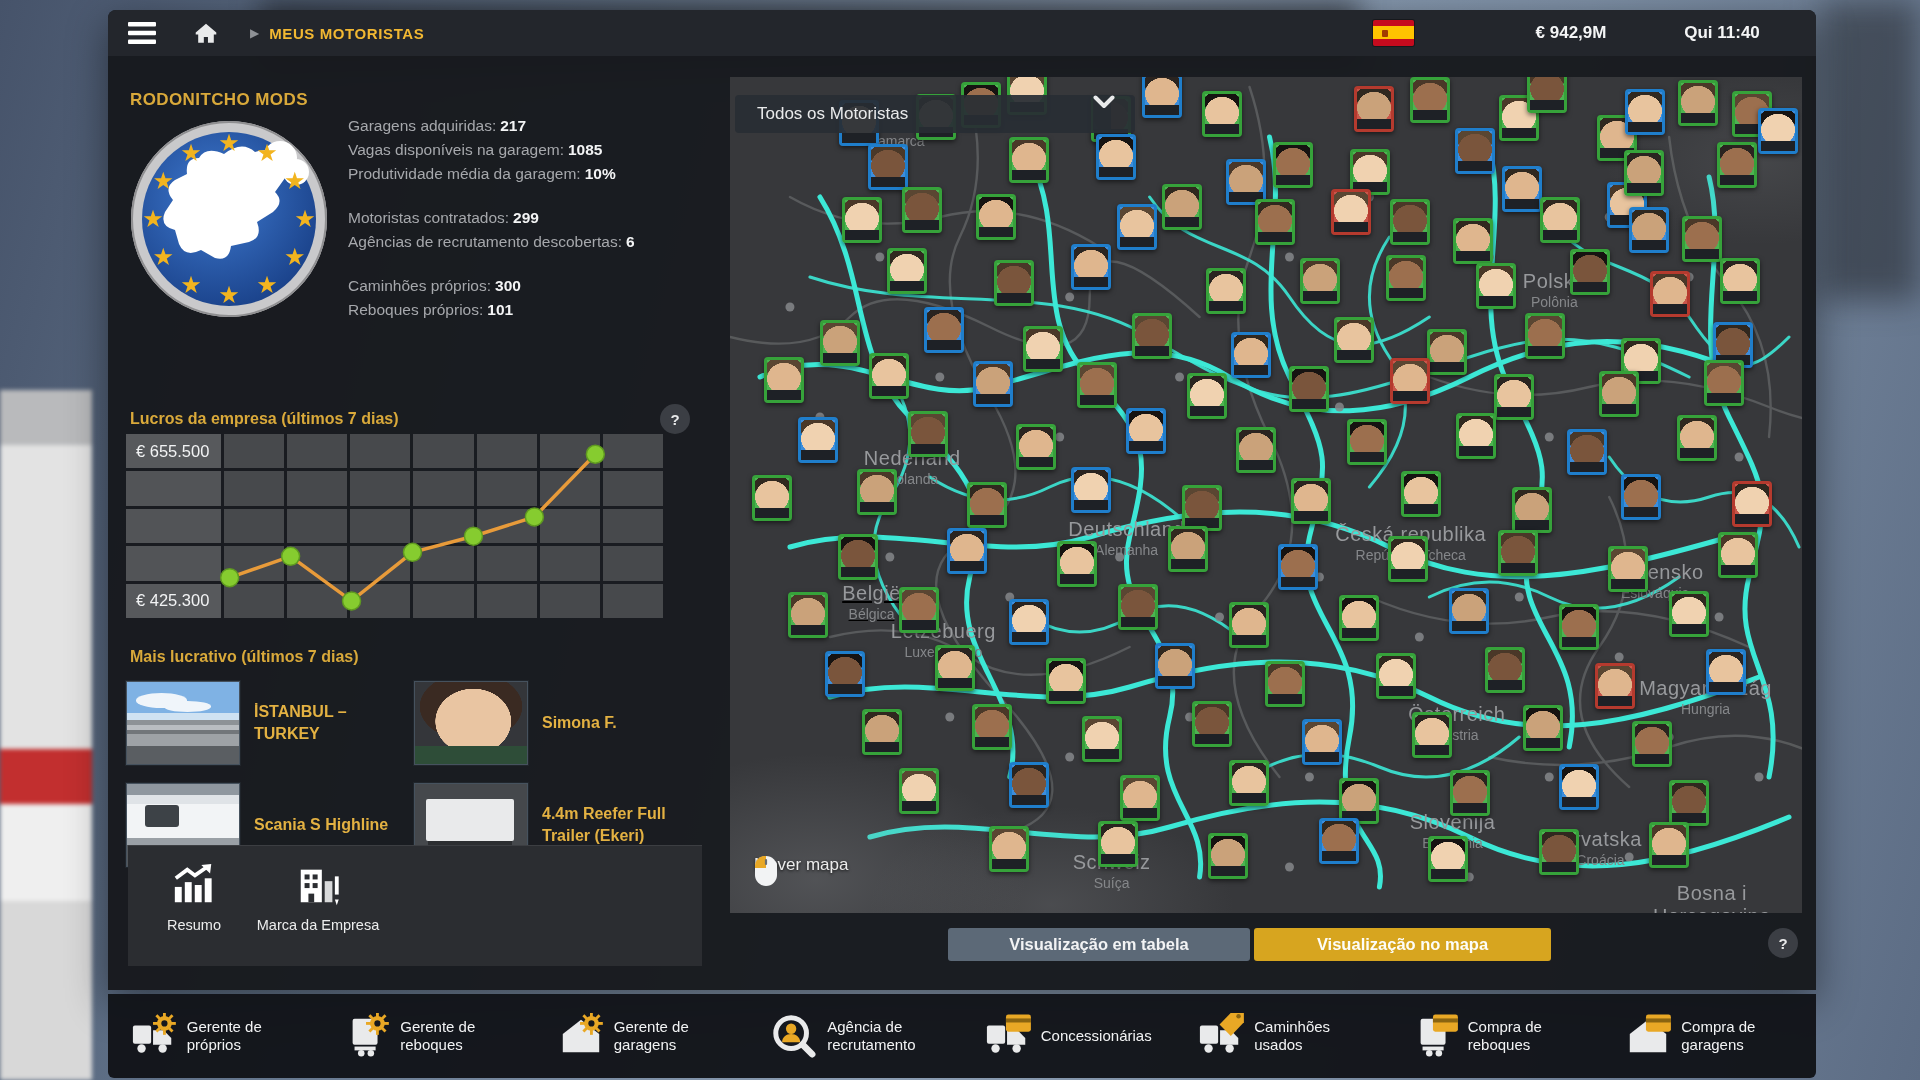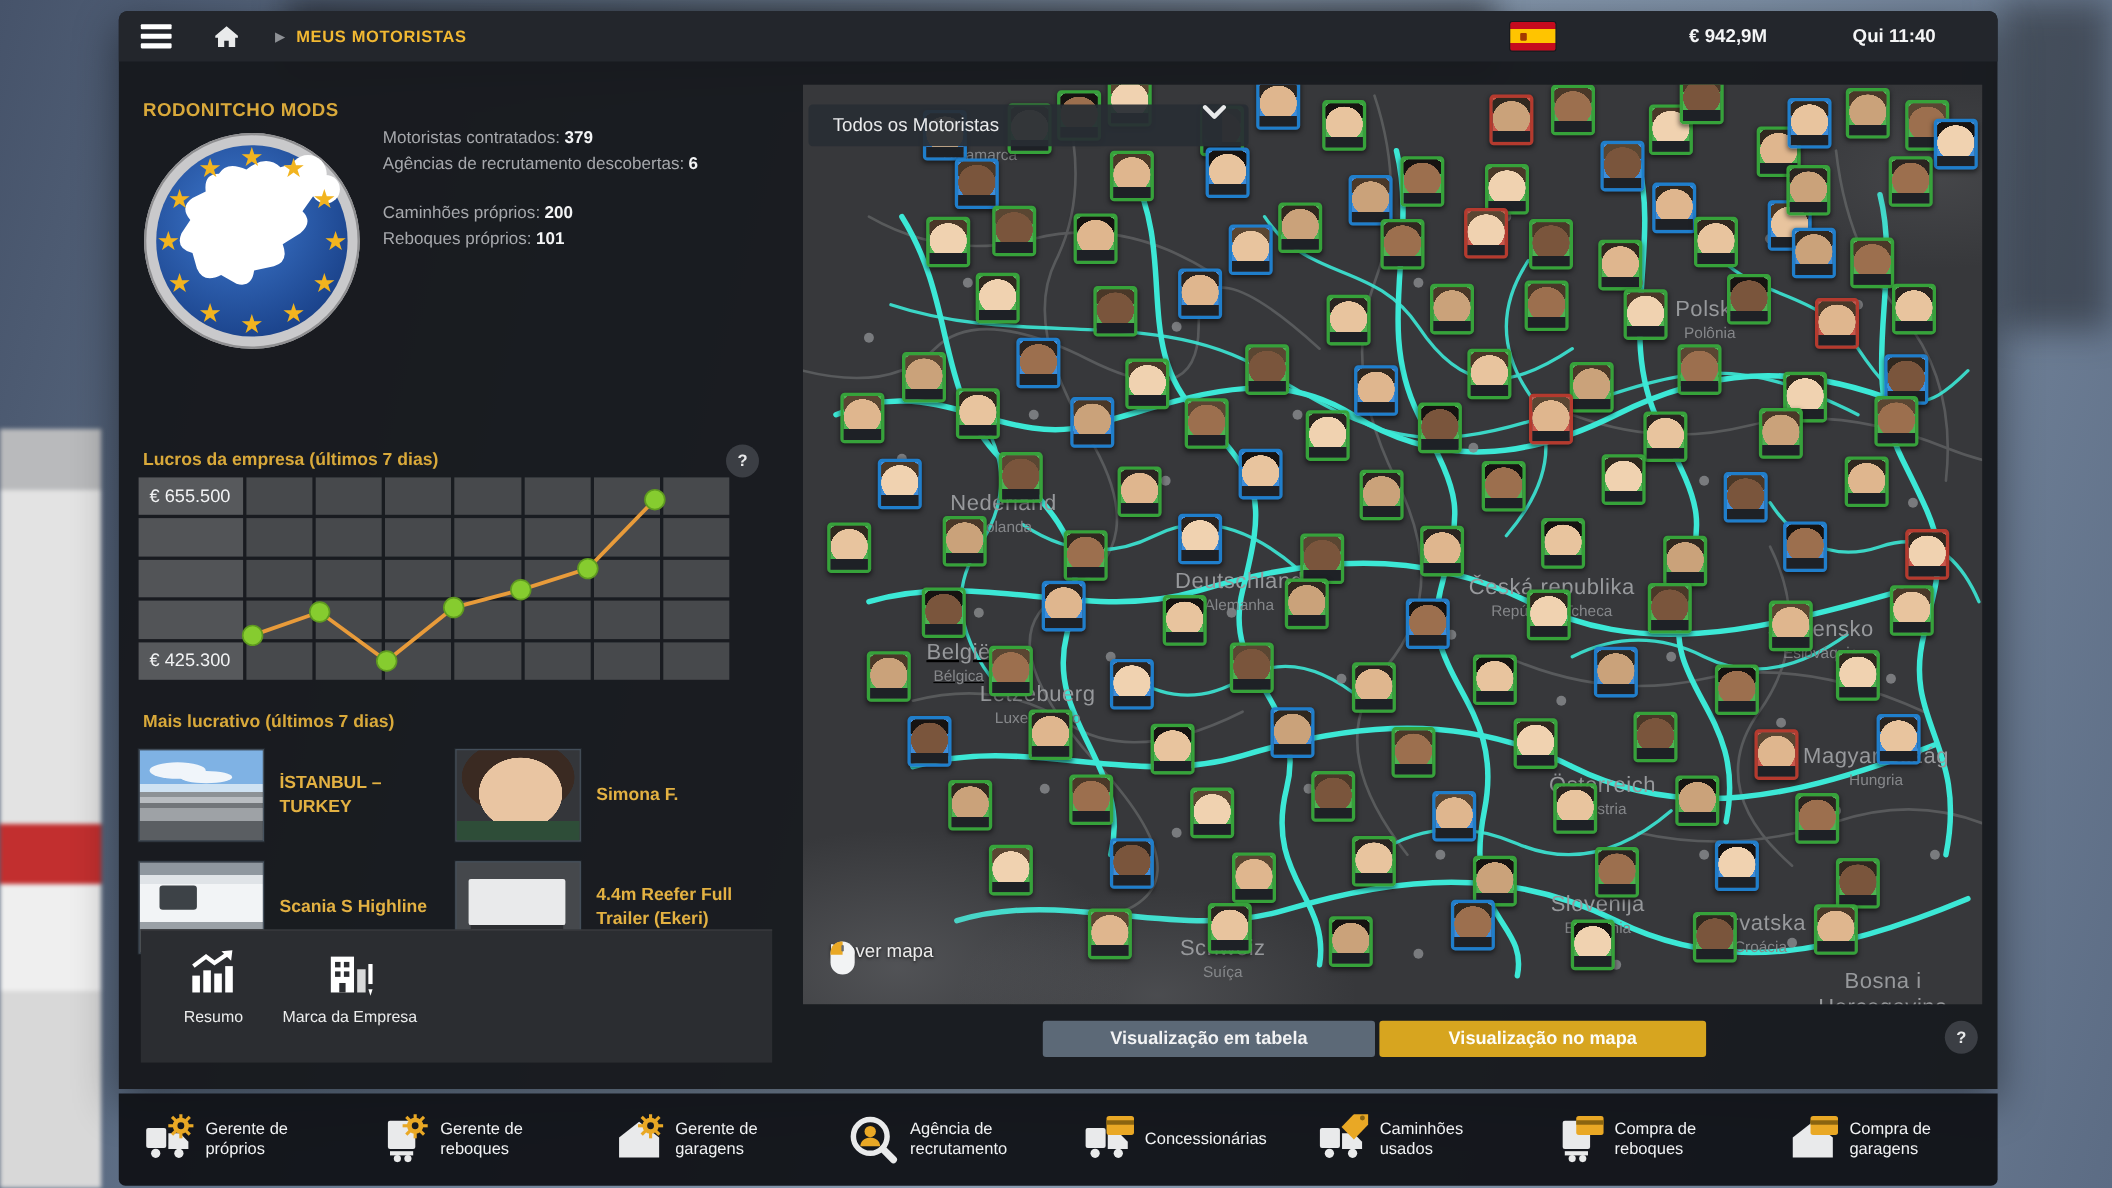"Garagens adquiridas: 217" div.stat-group { html: none -> <div> <div><span>Garagens adquiridas:</span><b>217</b></div> <div><span>Vagas disponíveis na garagem:</span><b>1085</b></div> <div><span>Produtividade média da garagem:</span><b>10%</b></div> </div> }
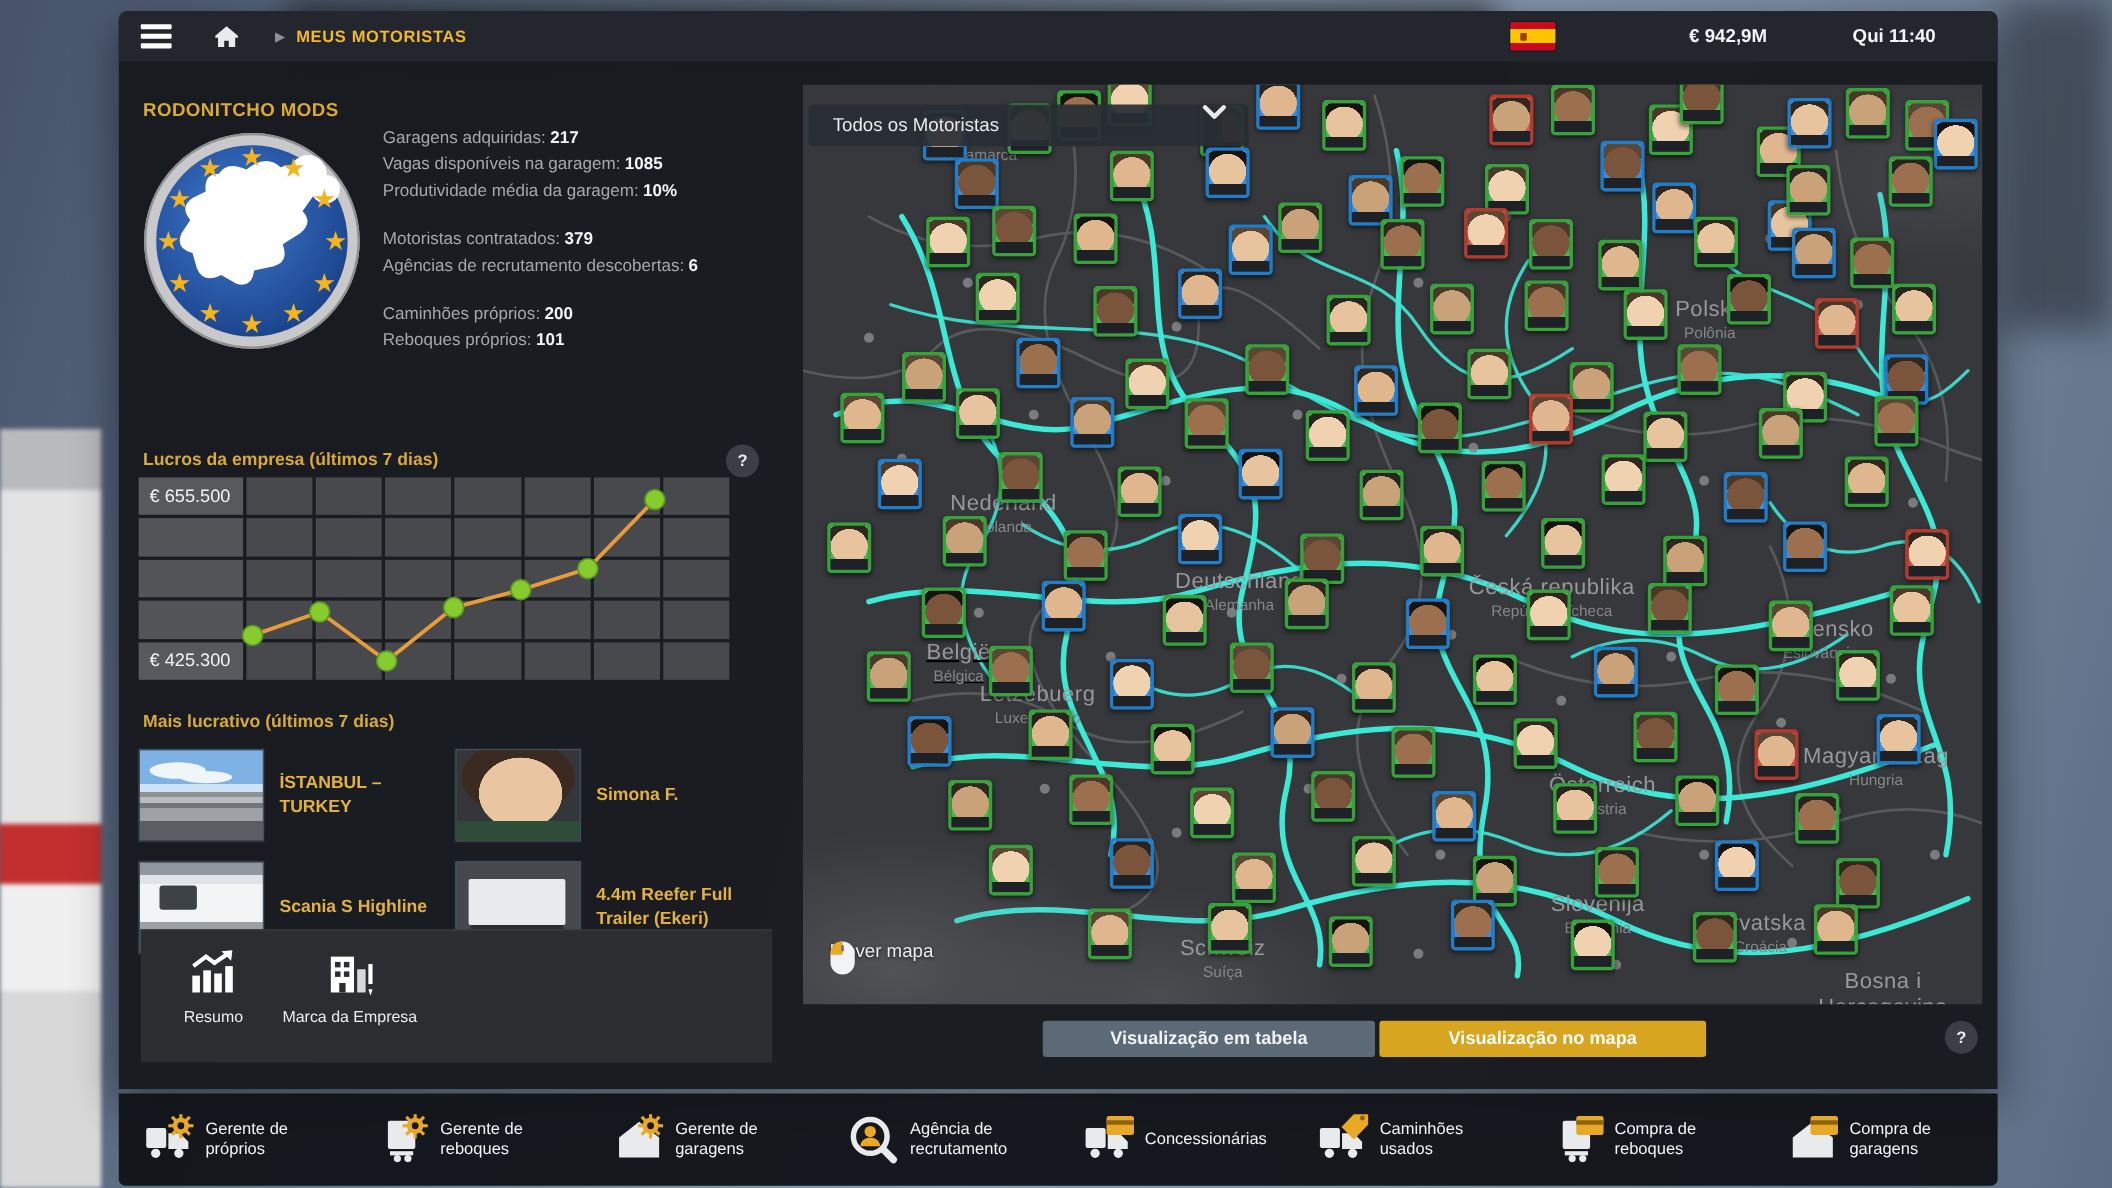"379" b { text: 379 -> 299 }
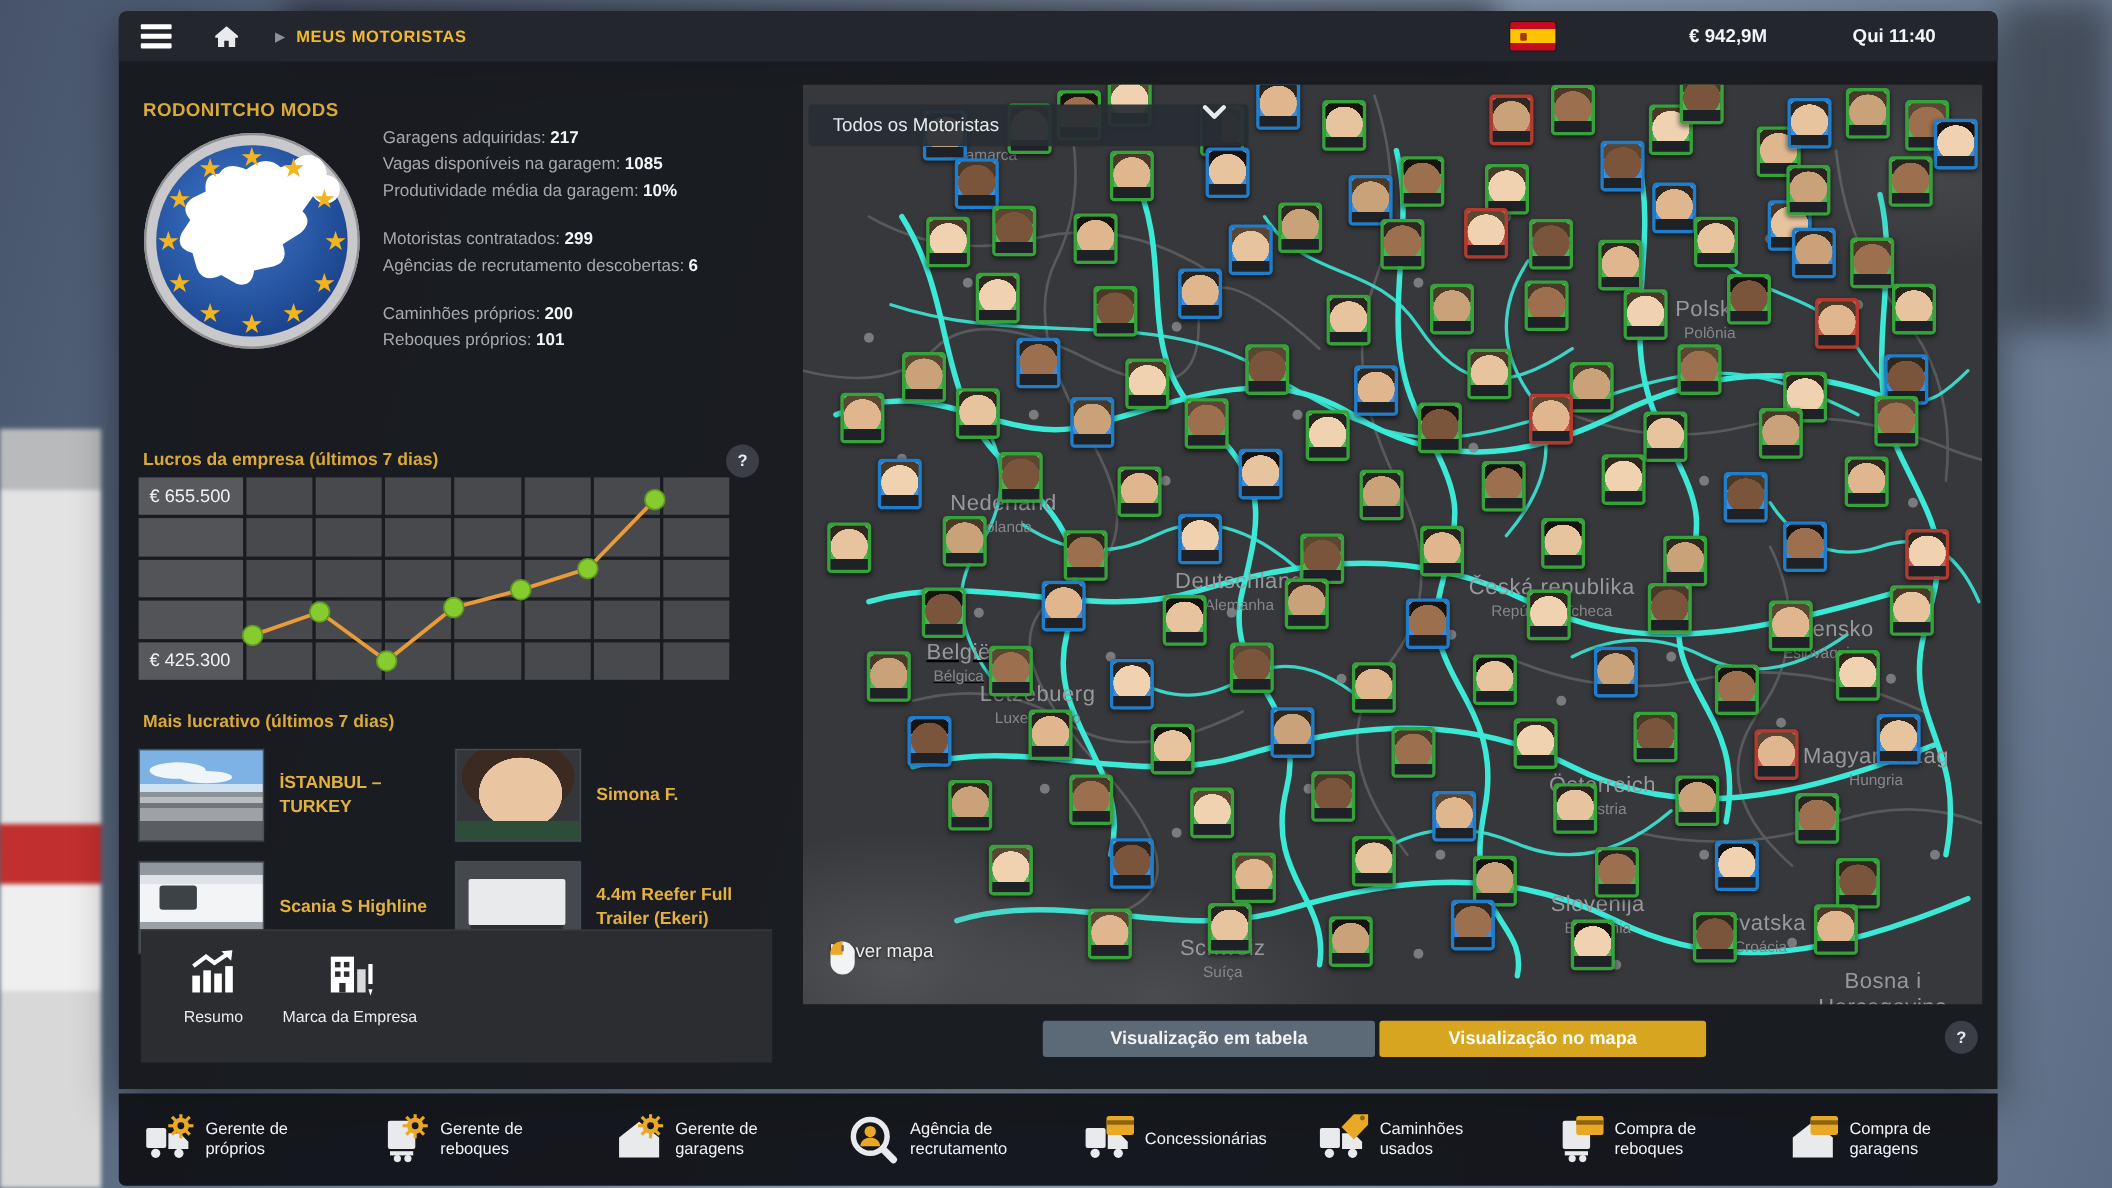"200" b { text: 200 -> 300 }
